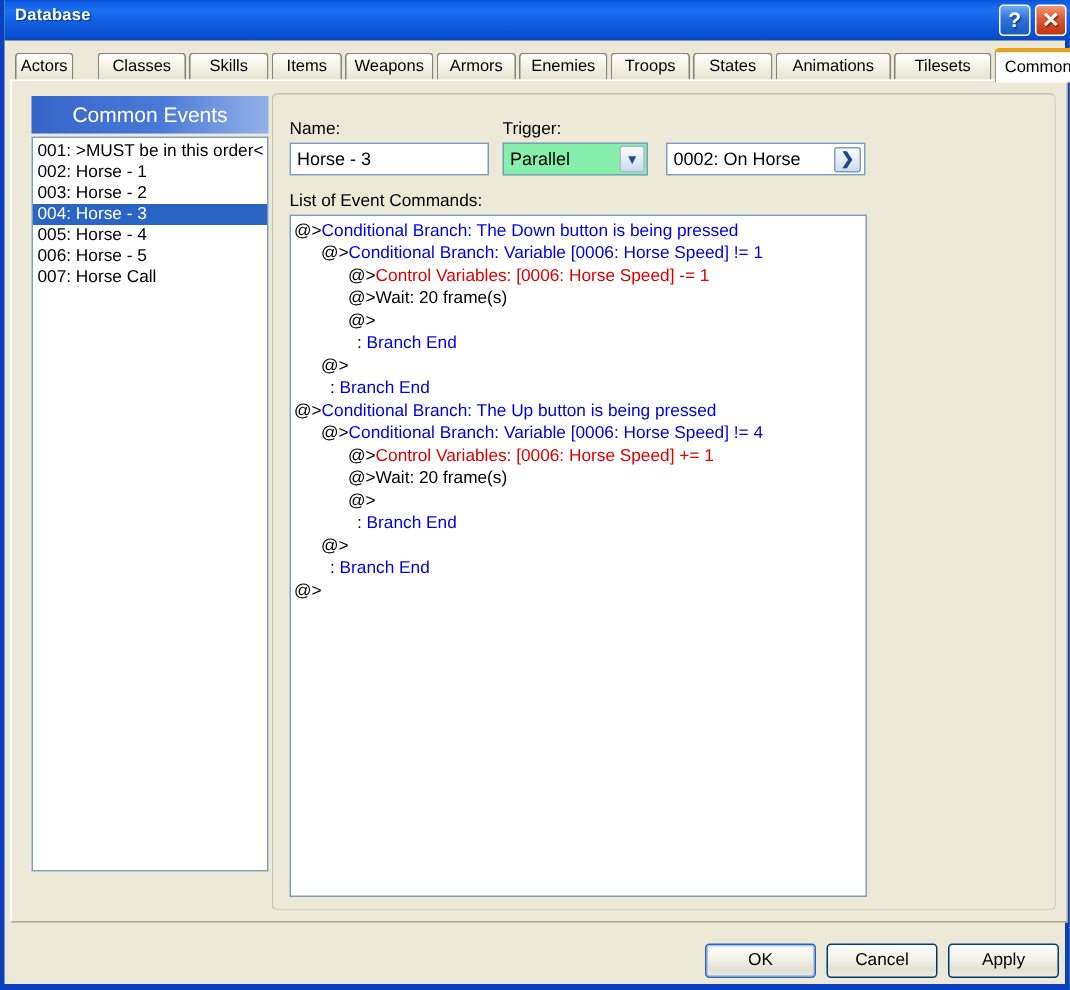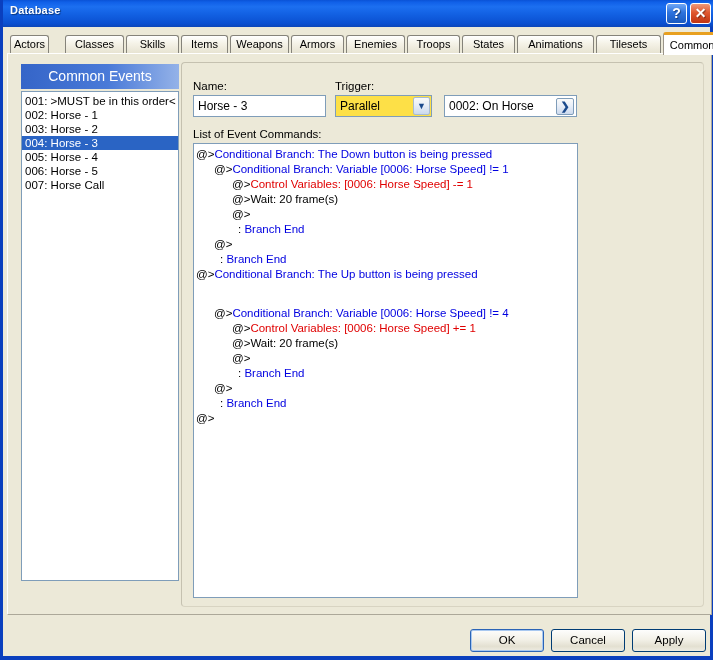"Parallel" .combo { background: #fde047 -> #86efac }
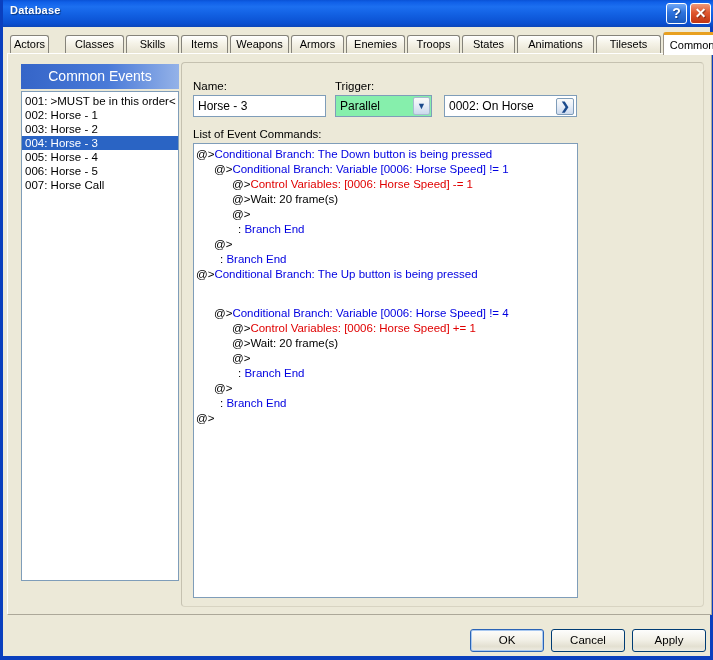"@>Conditional Branch: Variable [0006: Horse Speed] != 4" div.cmd-line { margin-top: 24px -> none }
